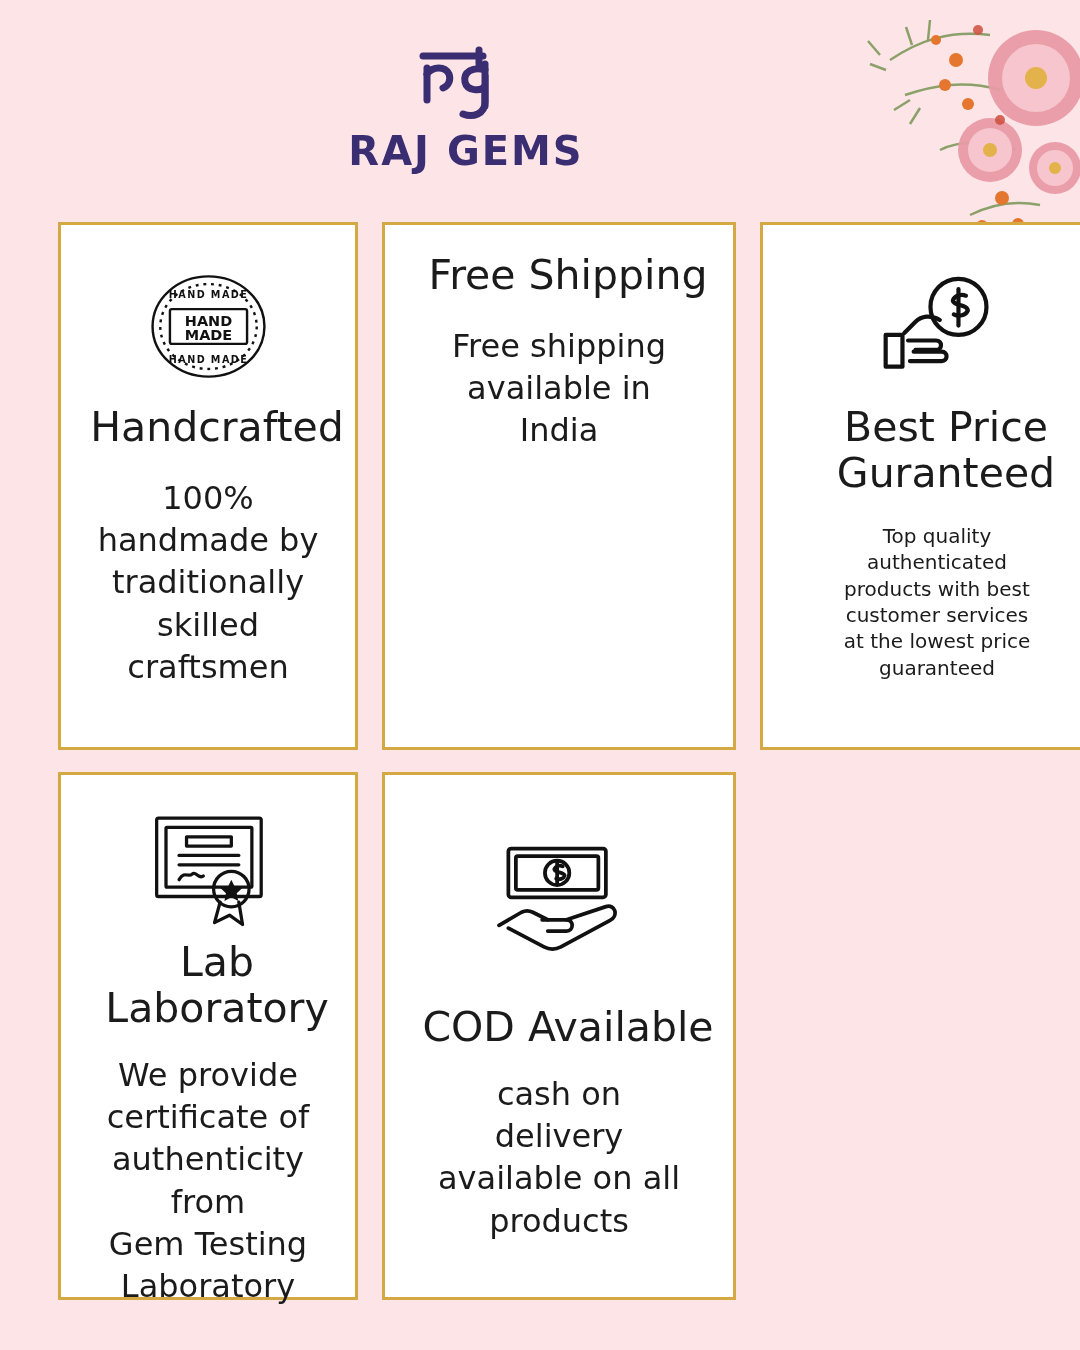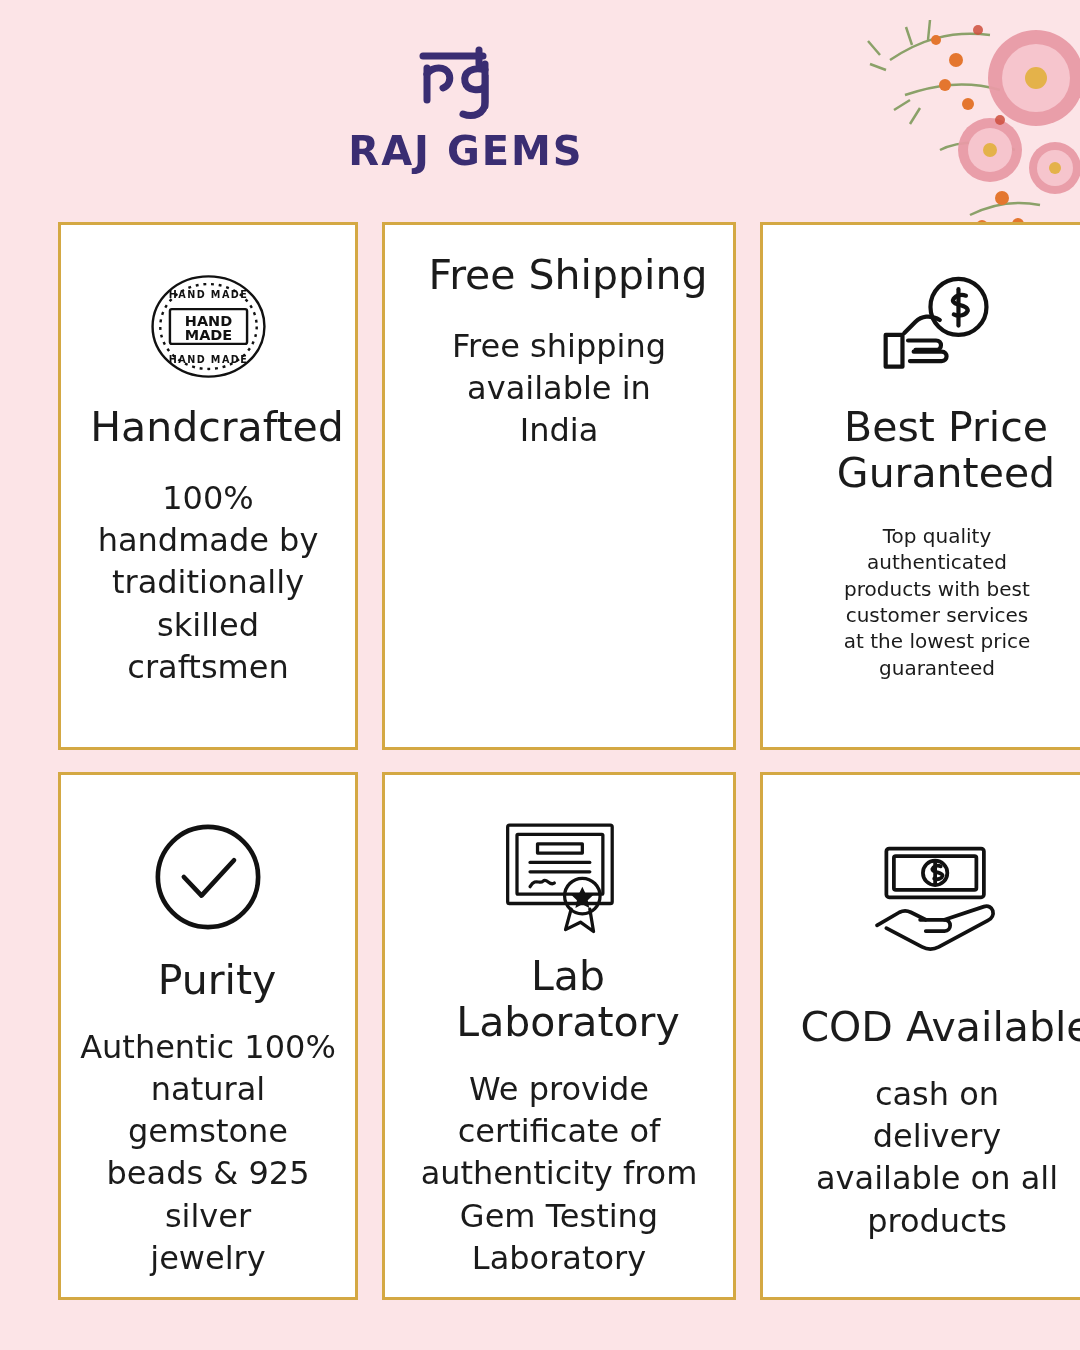"Purity" div.card { html: <div> <div> <svg> <circle></circle> <path></path> </svg> </div> <div>Purity</div> <div>Authentic 100% natural gemstone beads &amp; 925 silver jewelry</div> </div> -> none }
